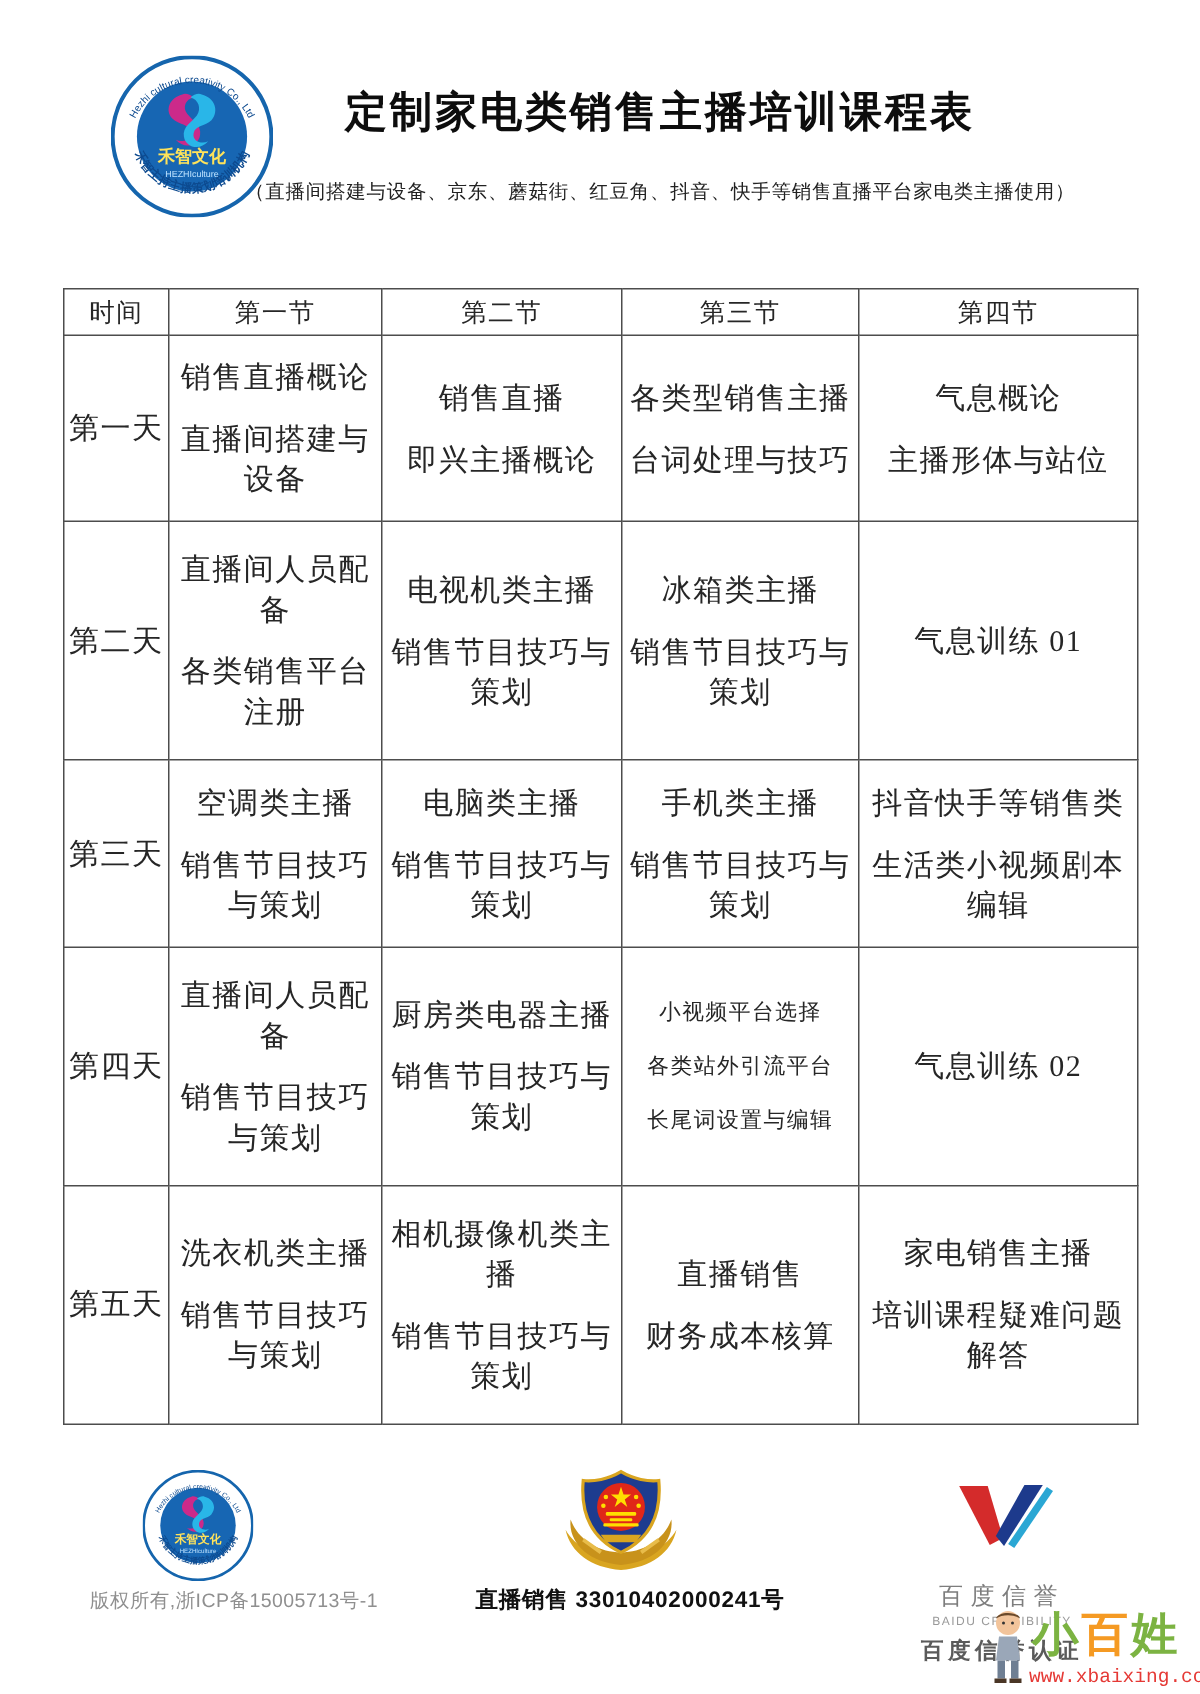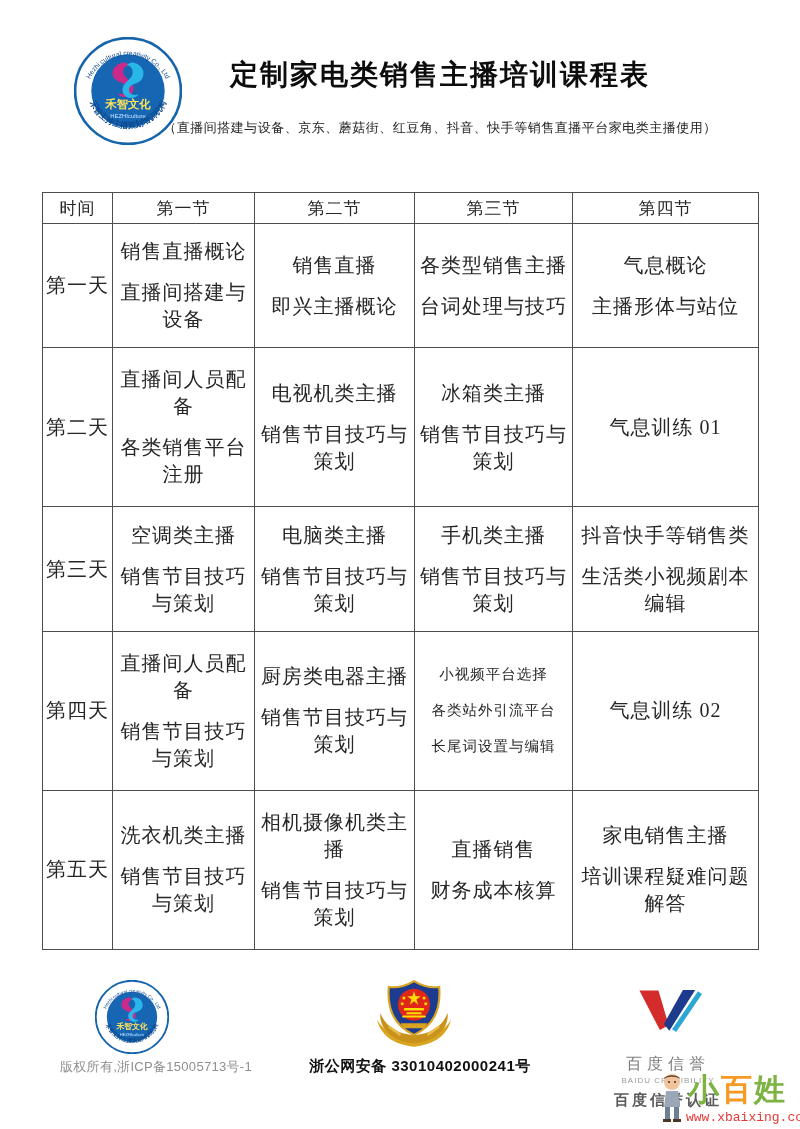"浙公网安备 33010402000241号" div.police-text { text: 浙公网安备 -> 直播销售 }
